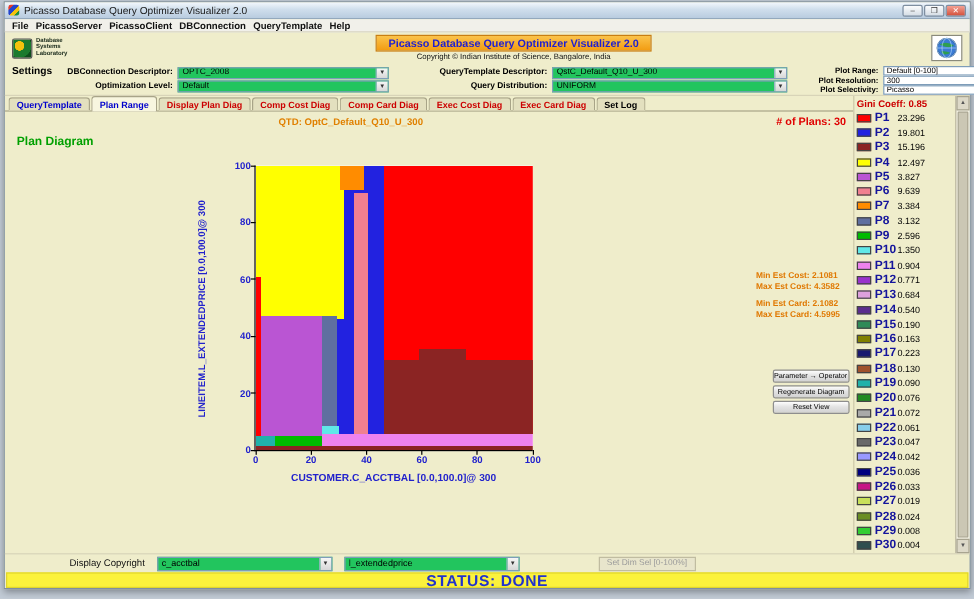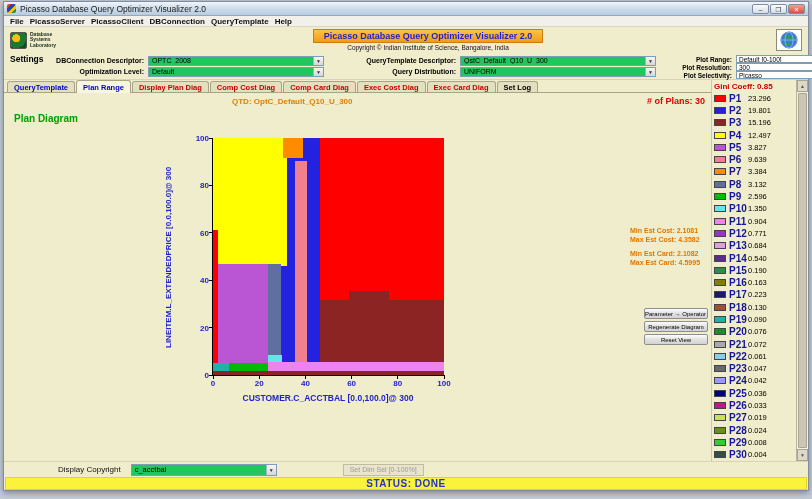"l_extendedprice" span.combo { html: none -> <span> <span>l_extendedprice</span> <span>▼</span> </span> }
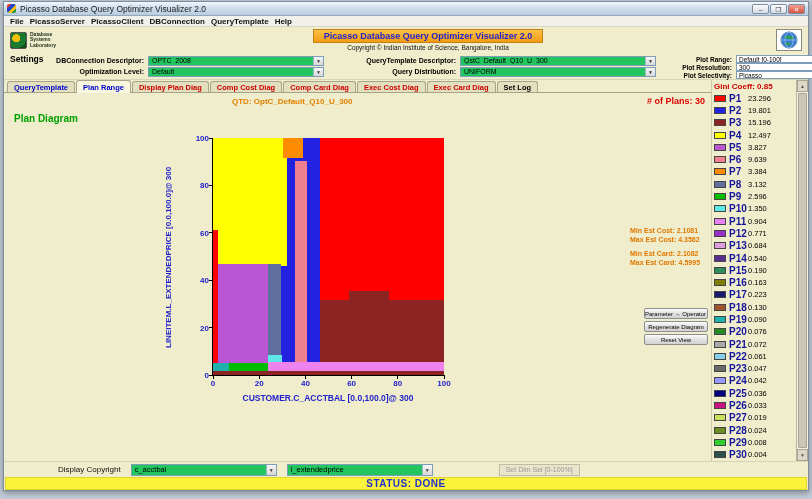"STATUS: DONE" .statusbar span { font-size: 10px -> 13px }
